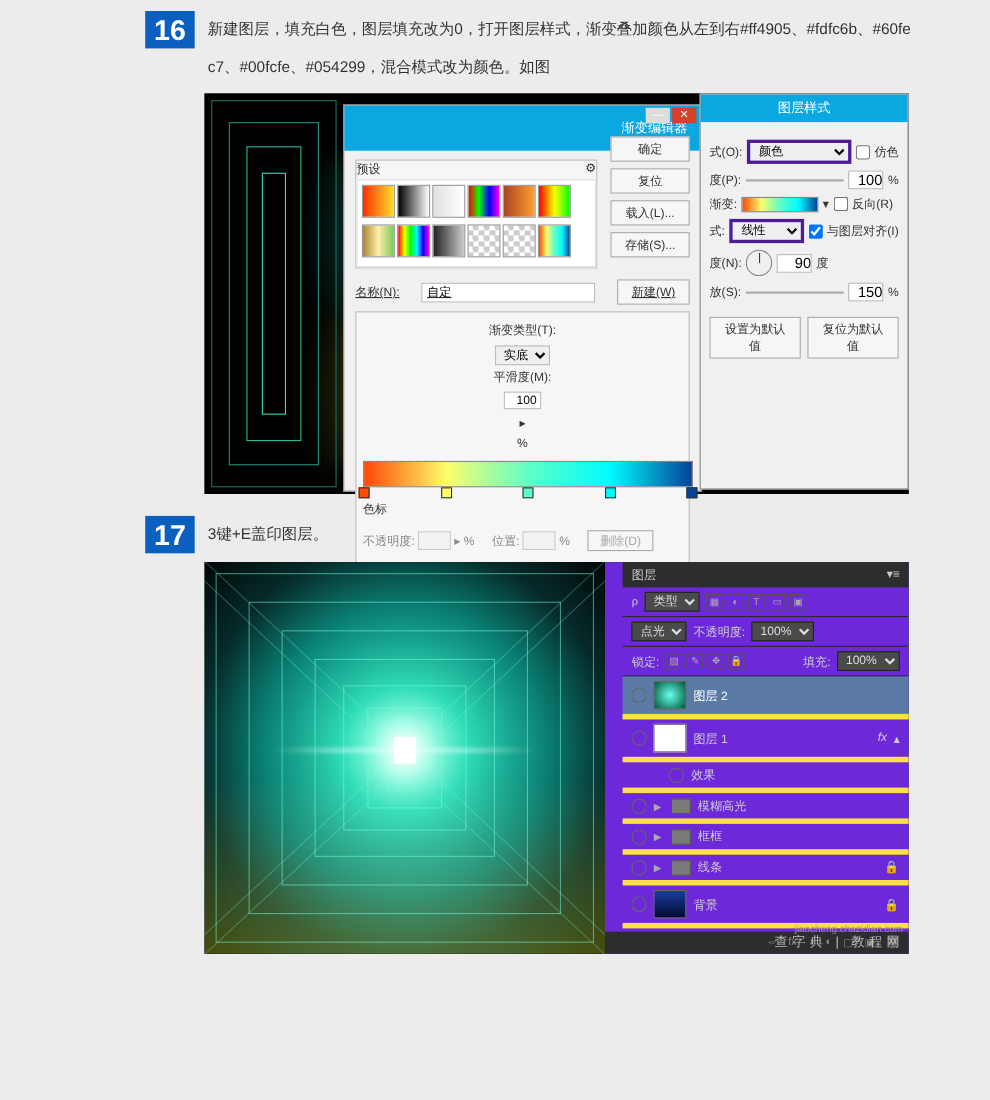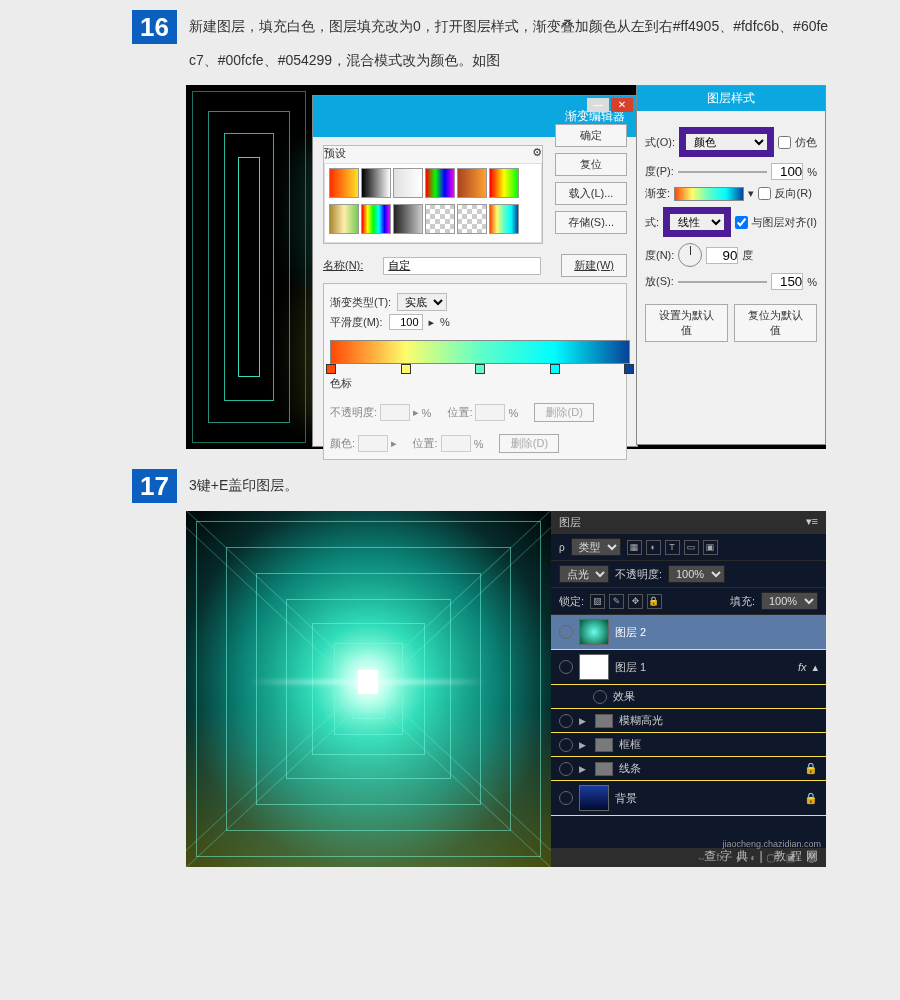"颜色" .ls-row select { border: 7px solid #4c1d95 -> 3px solid #4c1d95 }
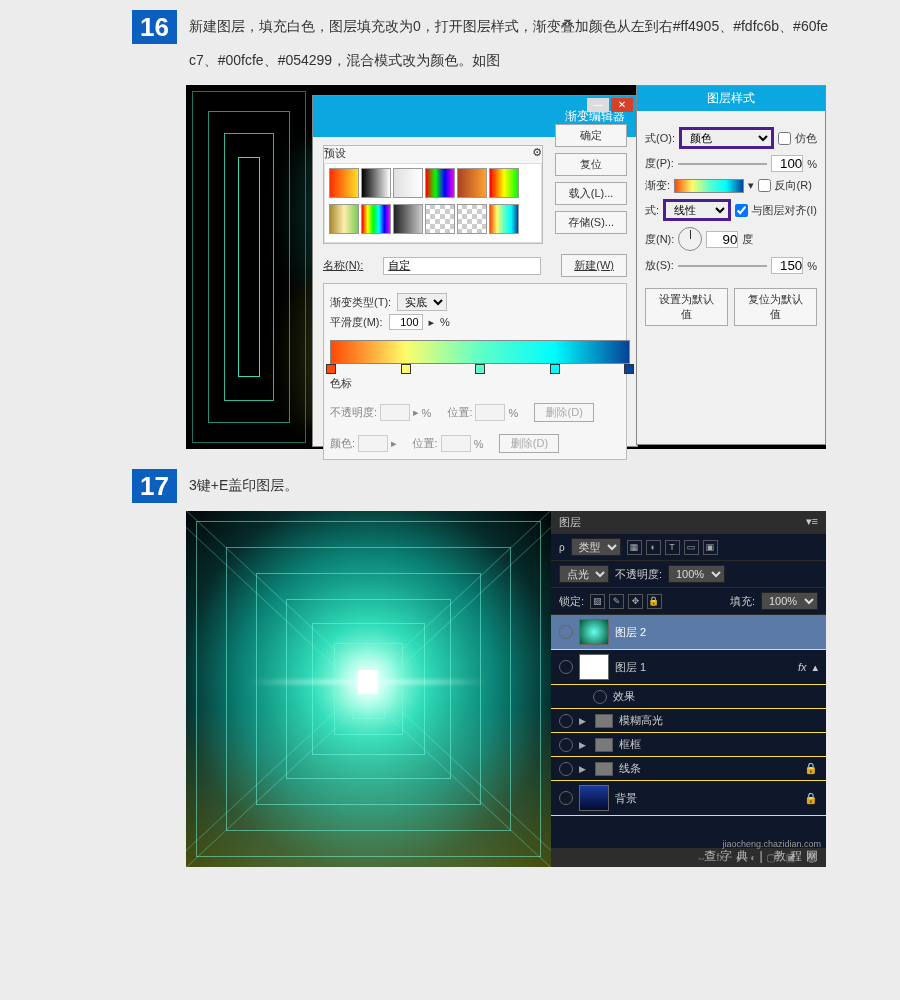"渐变类型(T):" .row { flex-direction: none -> column }
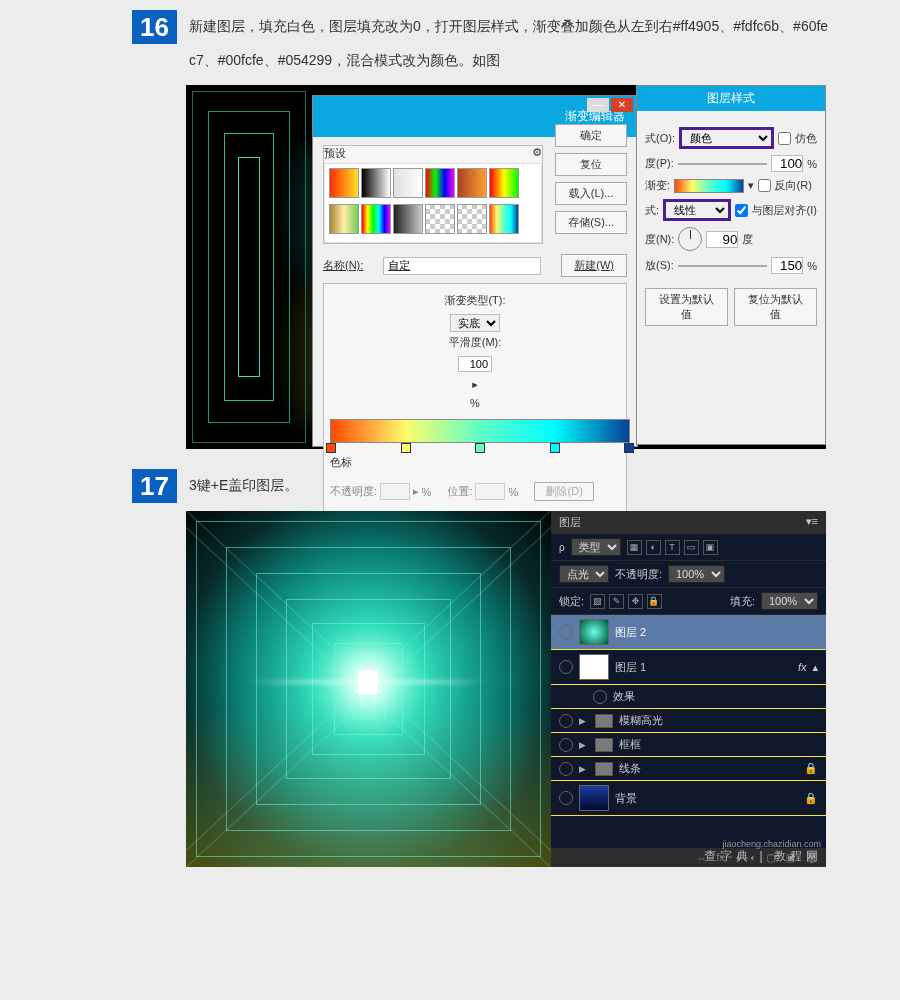"图层" .layers-panel { background: #0f172a -> #6d28d9; padding-left: none -> 16px }
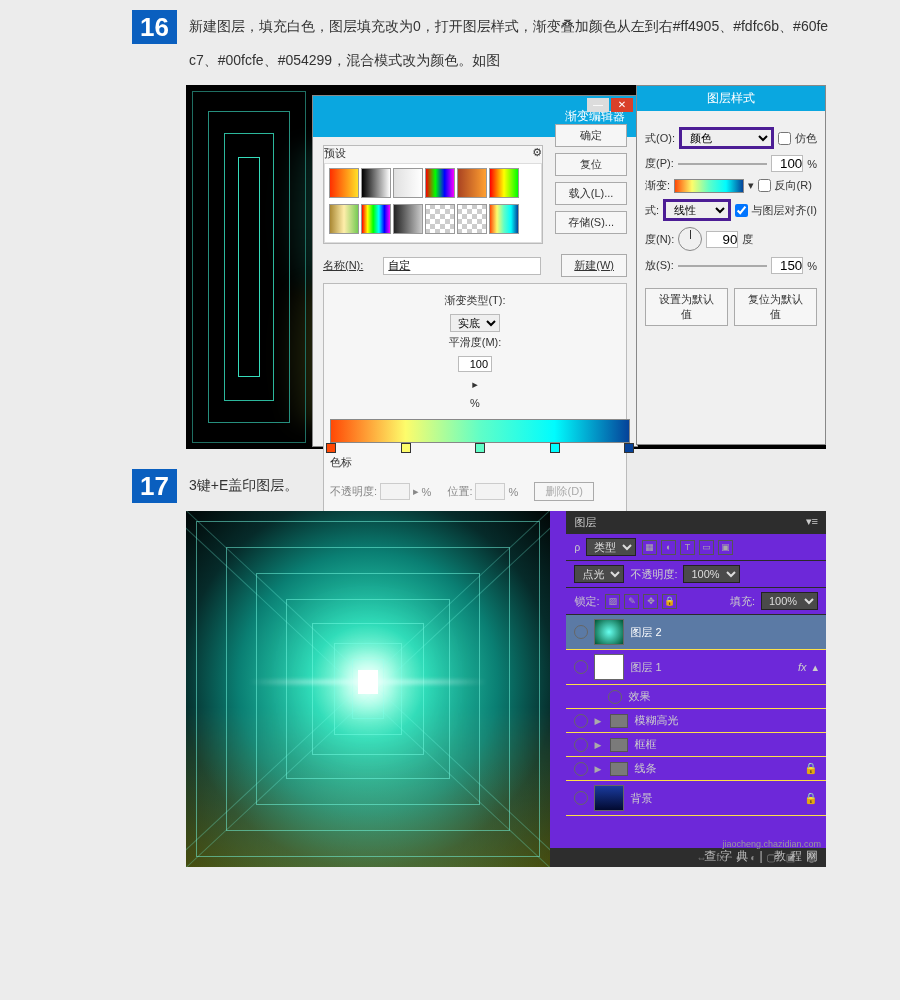"图层 2" .layer { border-bottom: 1px solid #fde047 -> 5px solid #fde047 }
